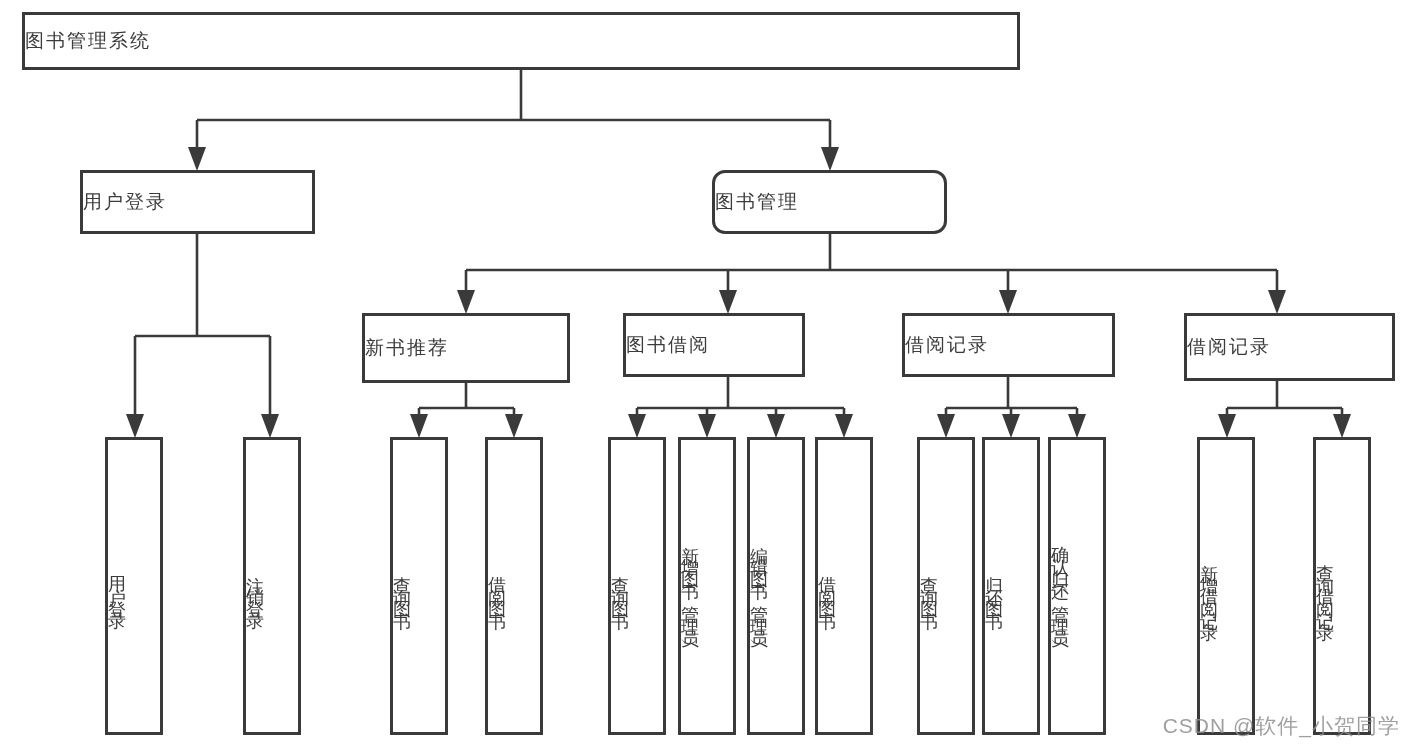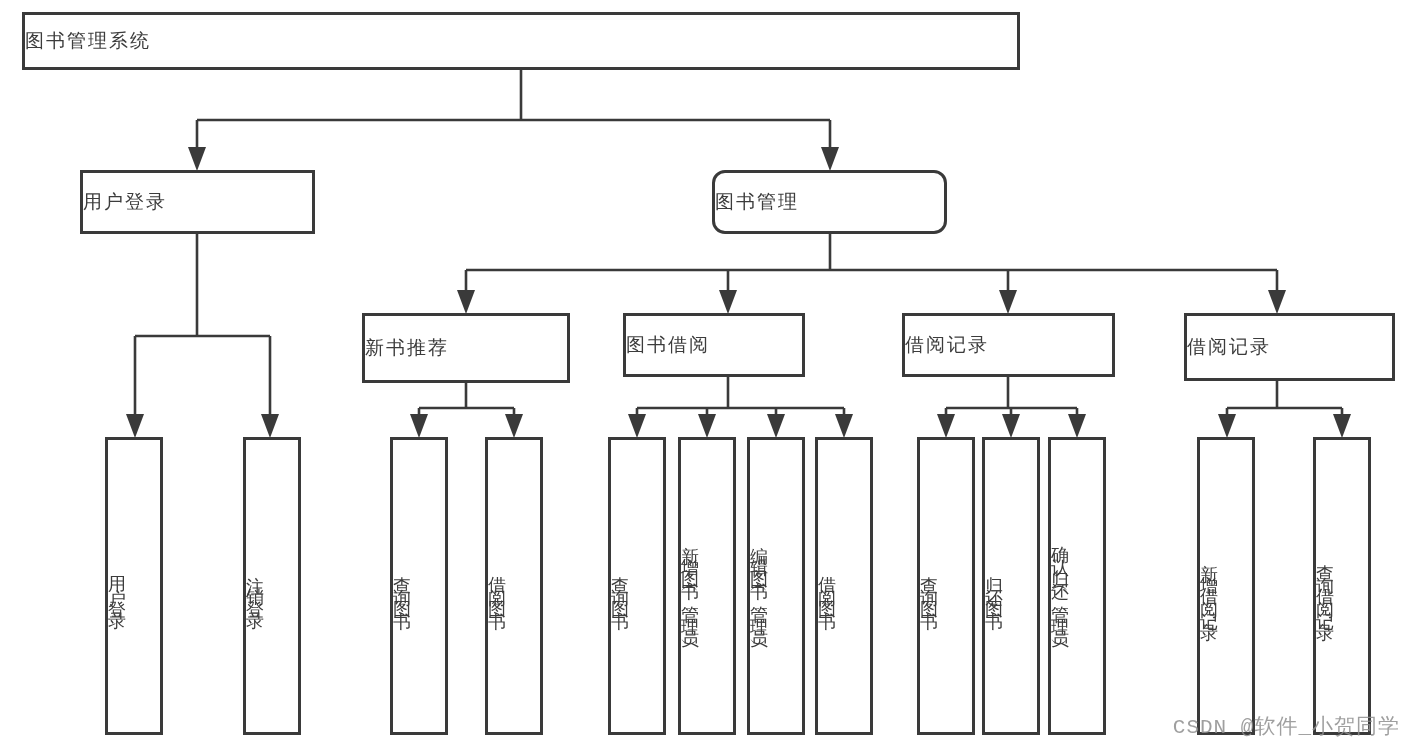"CSDN @软件_小贺同学" .watermark { font-family: Liberation Mono, monospace -> none }
